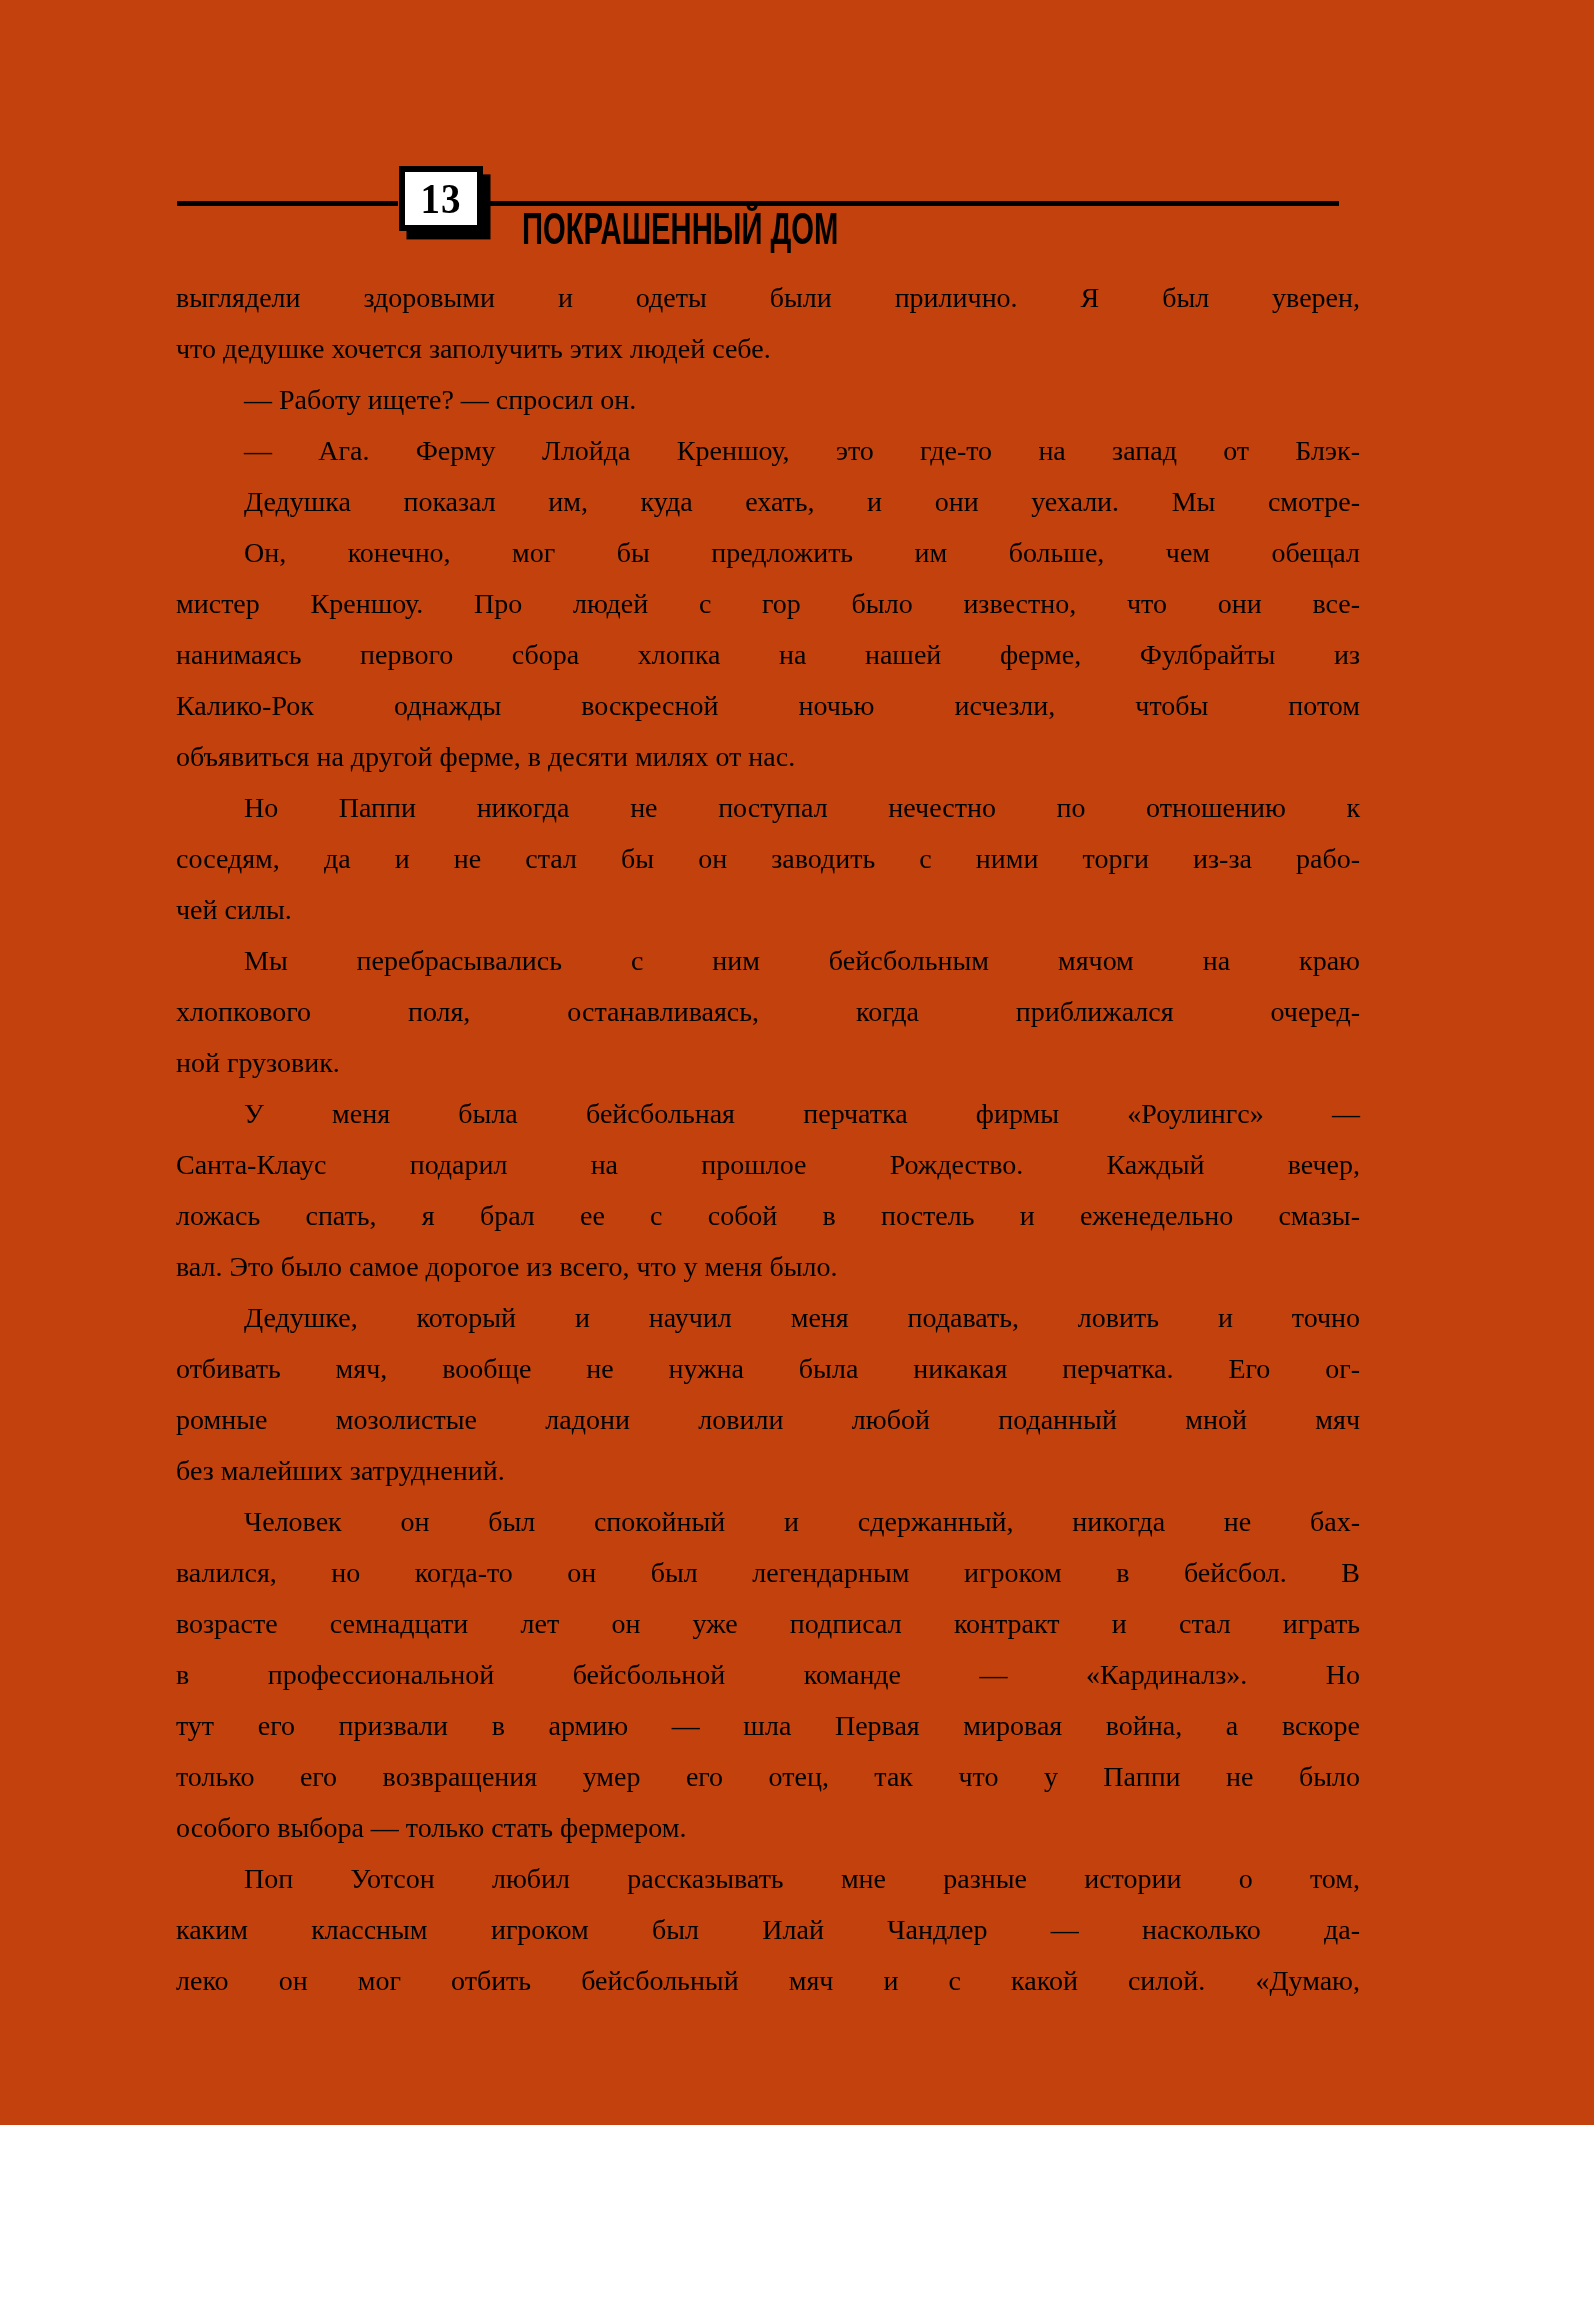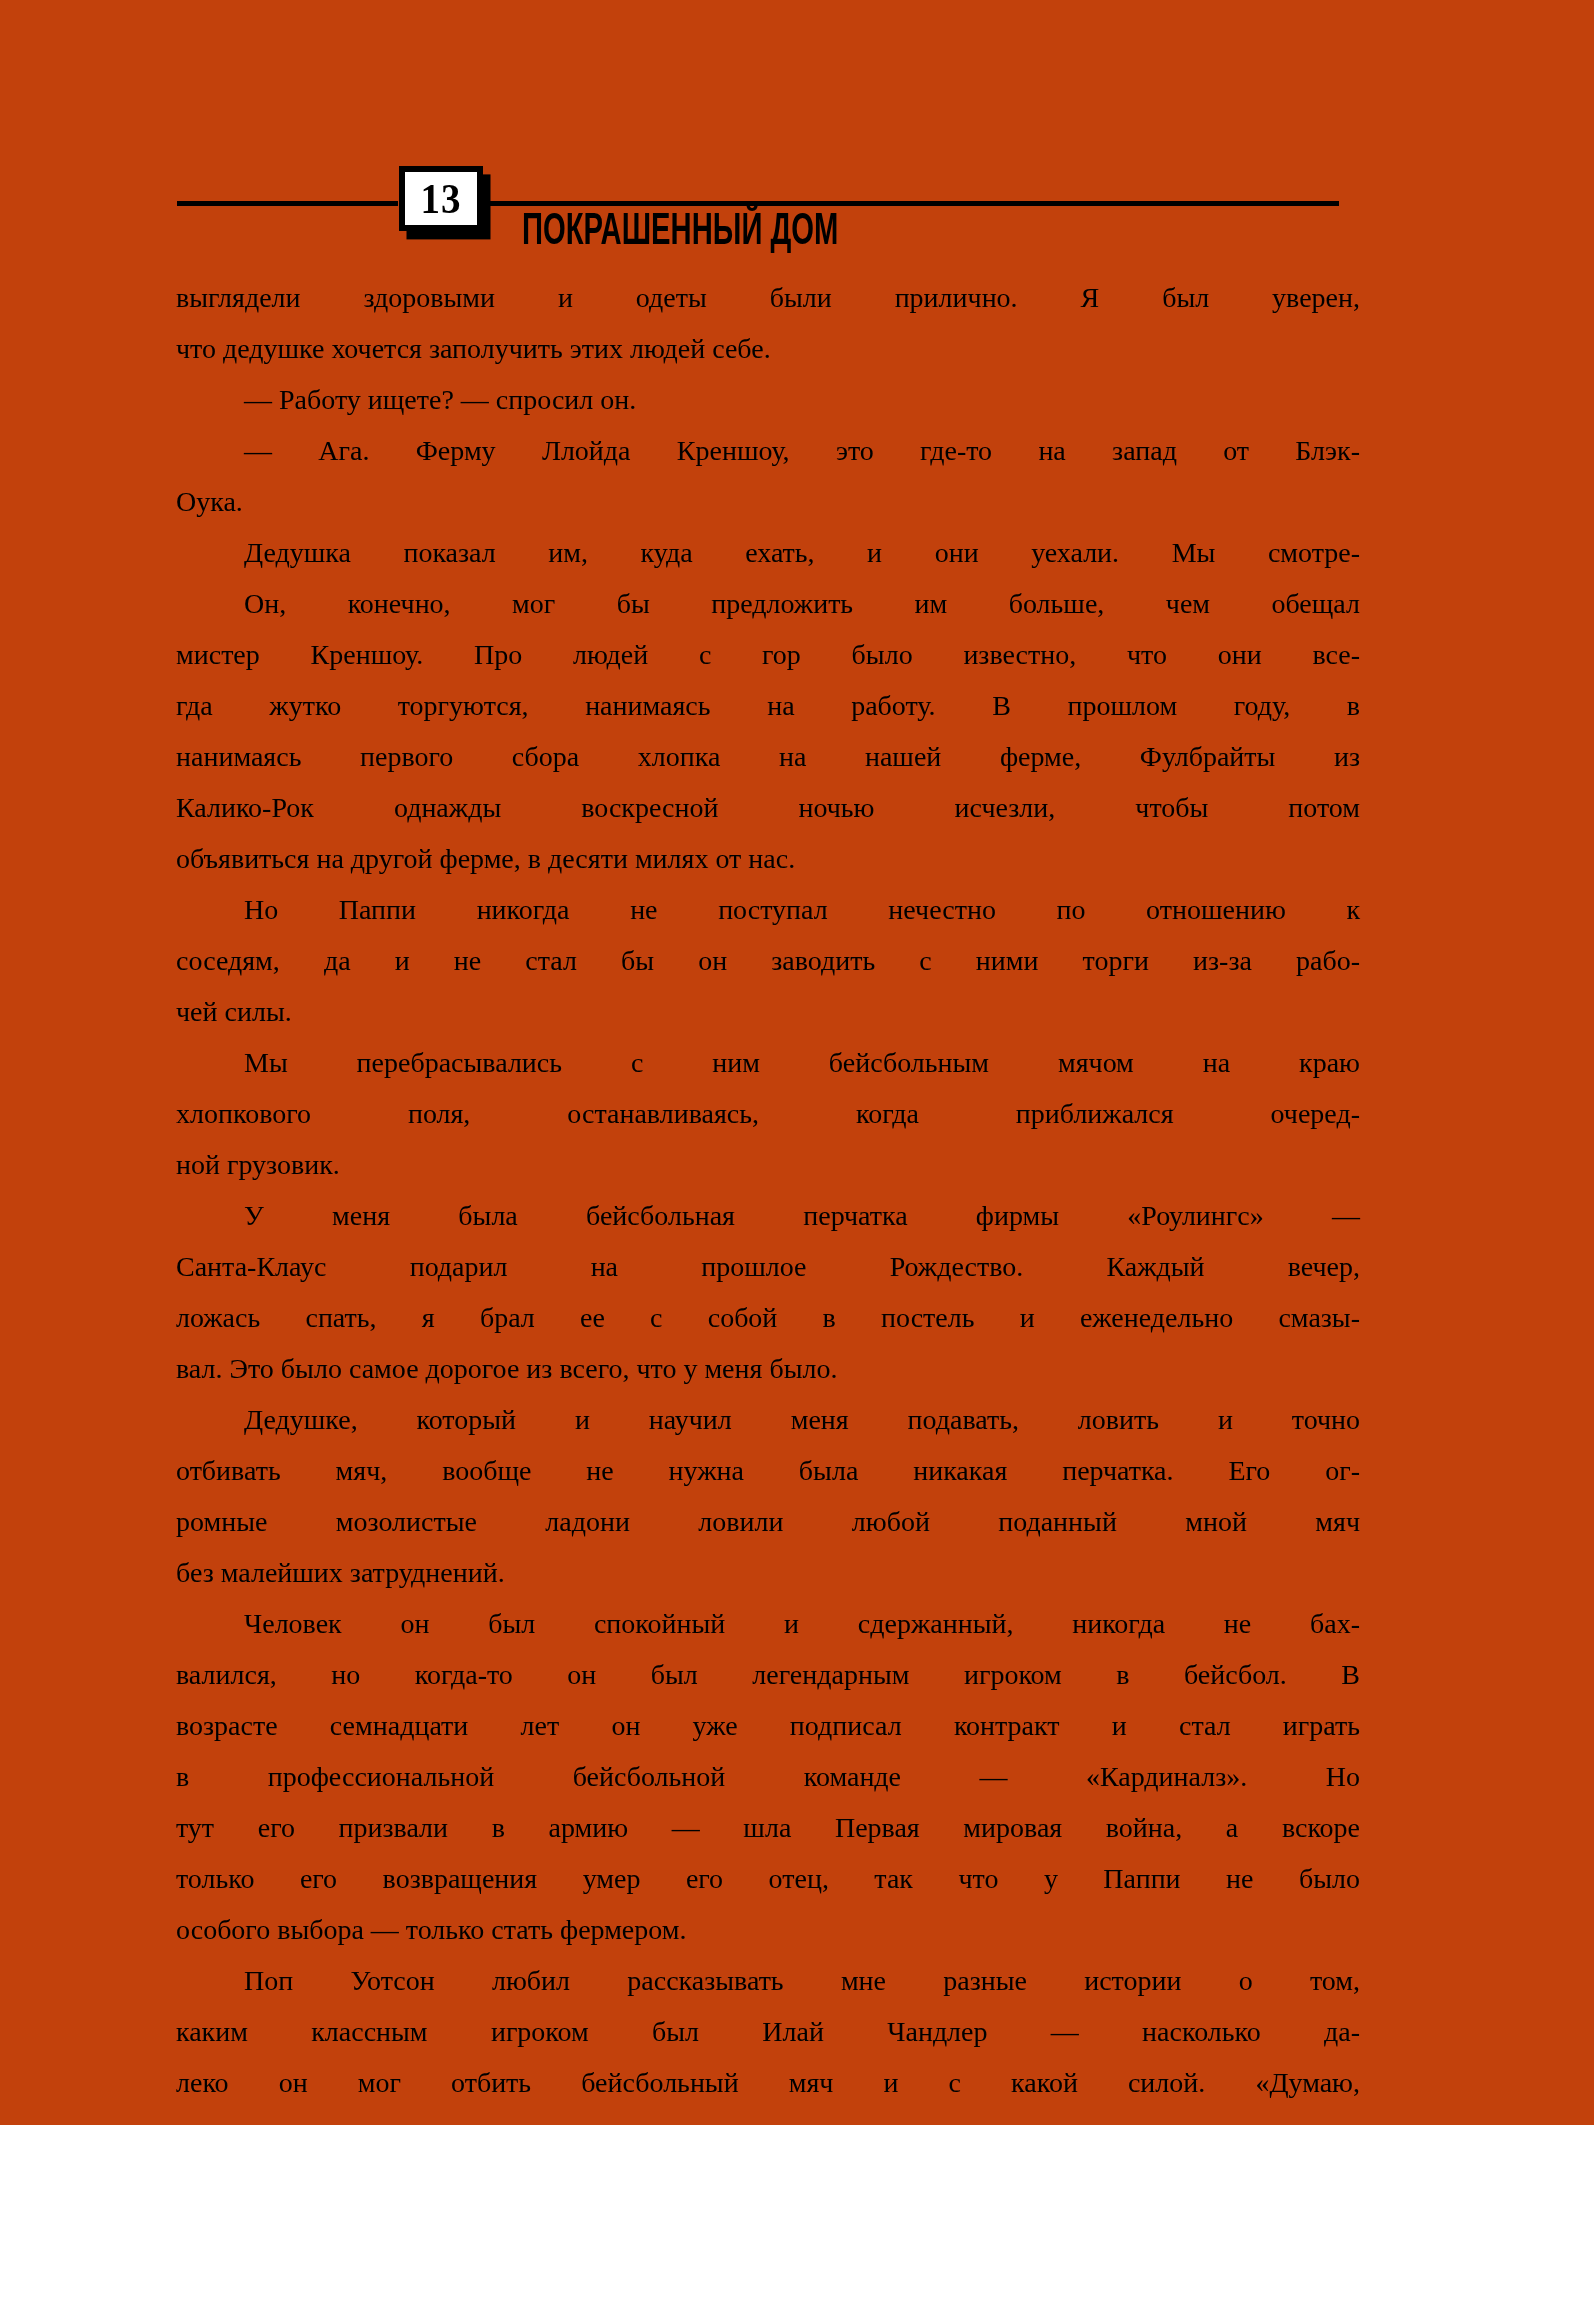"Оука." div.line { html: <div>Оука.</div> -> none }
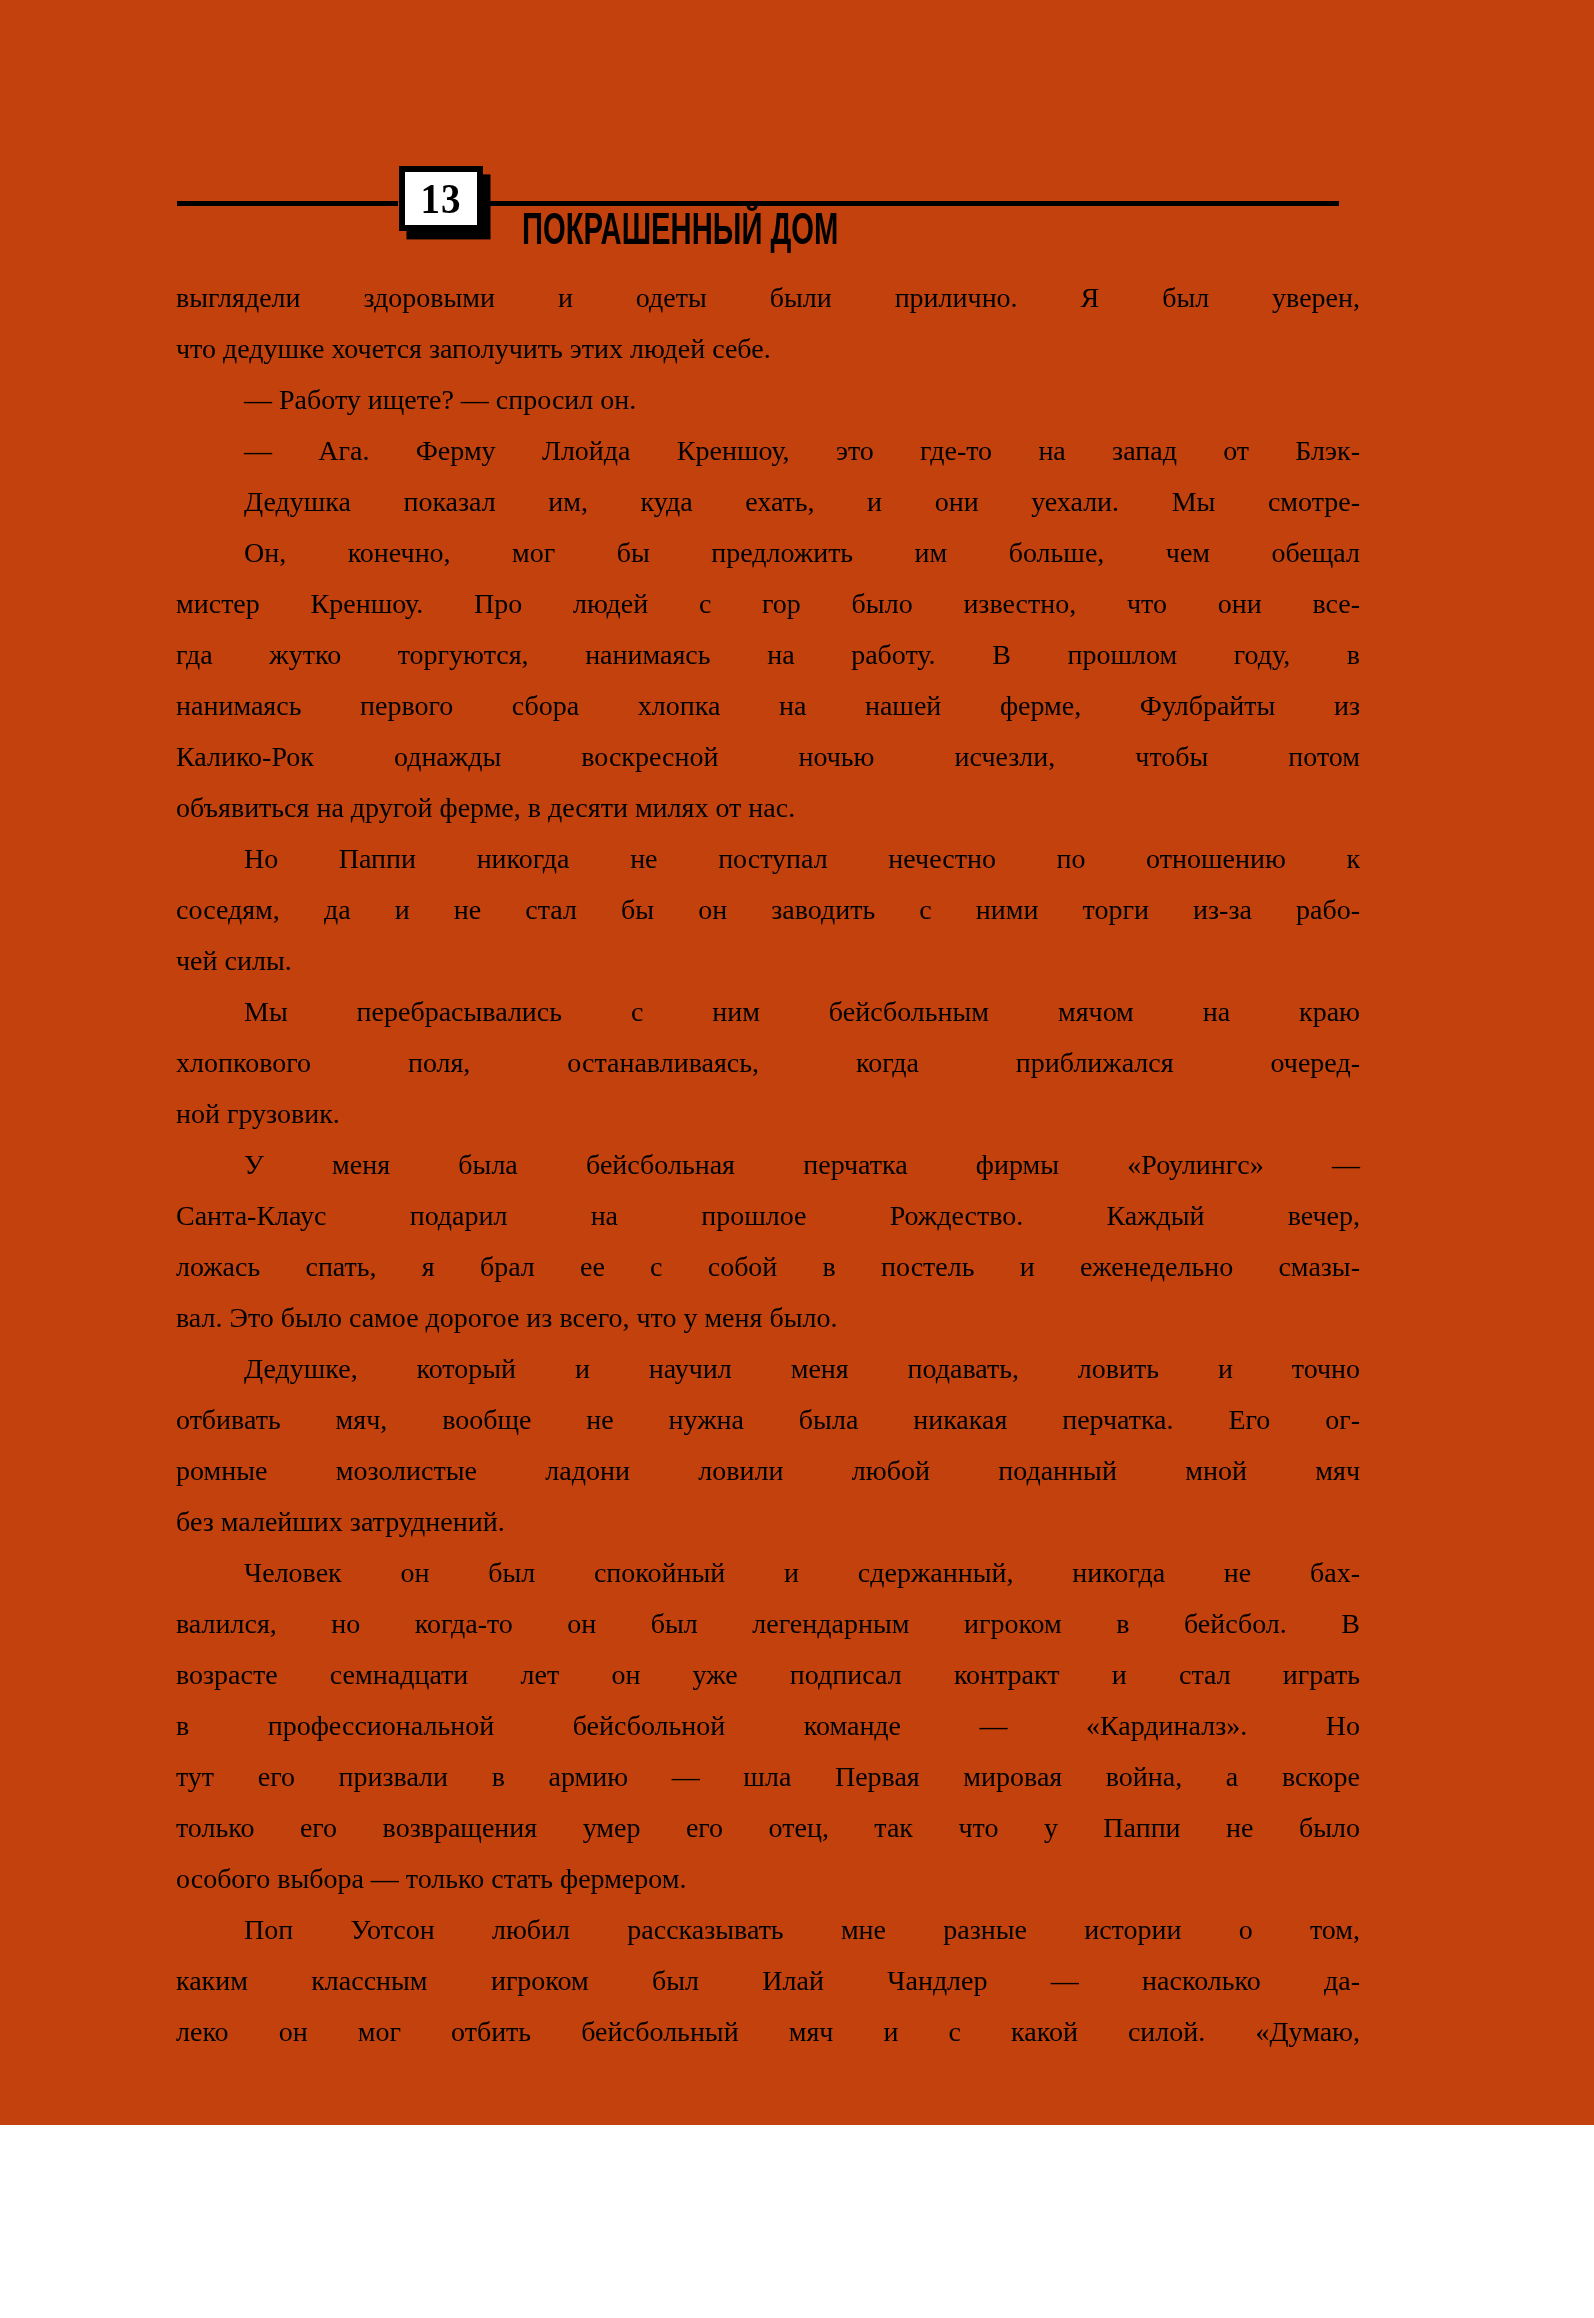"гда жутко торгуются, нанимаясь на" div.line { html: <div>гда жутко торгуются, нанимаясь на работу. В прошлом году, в</div> -> none }
